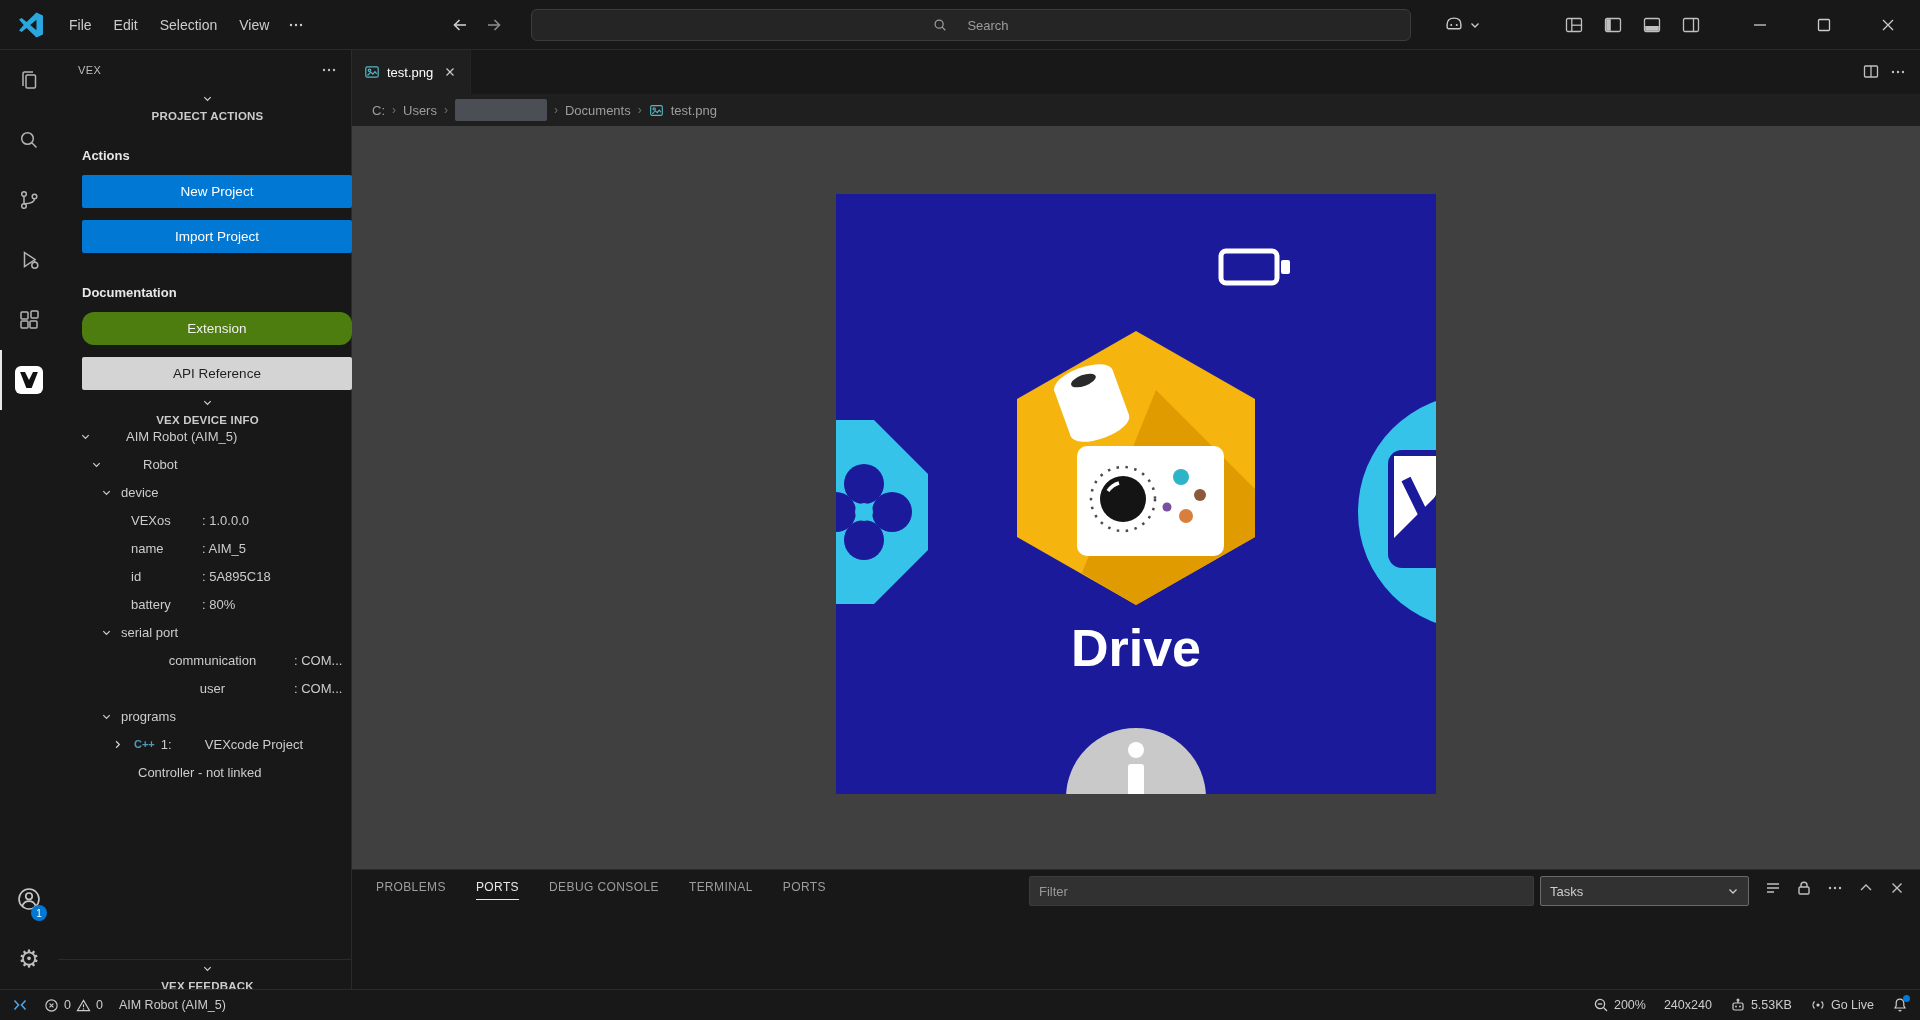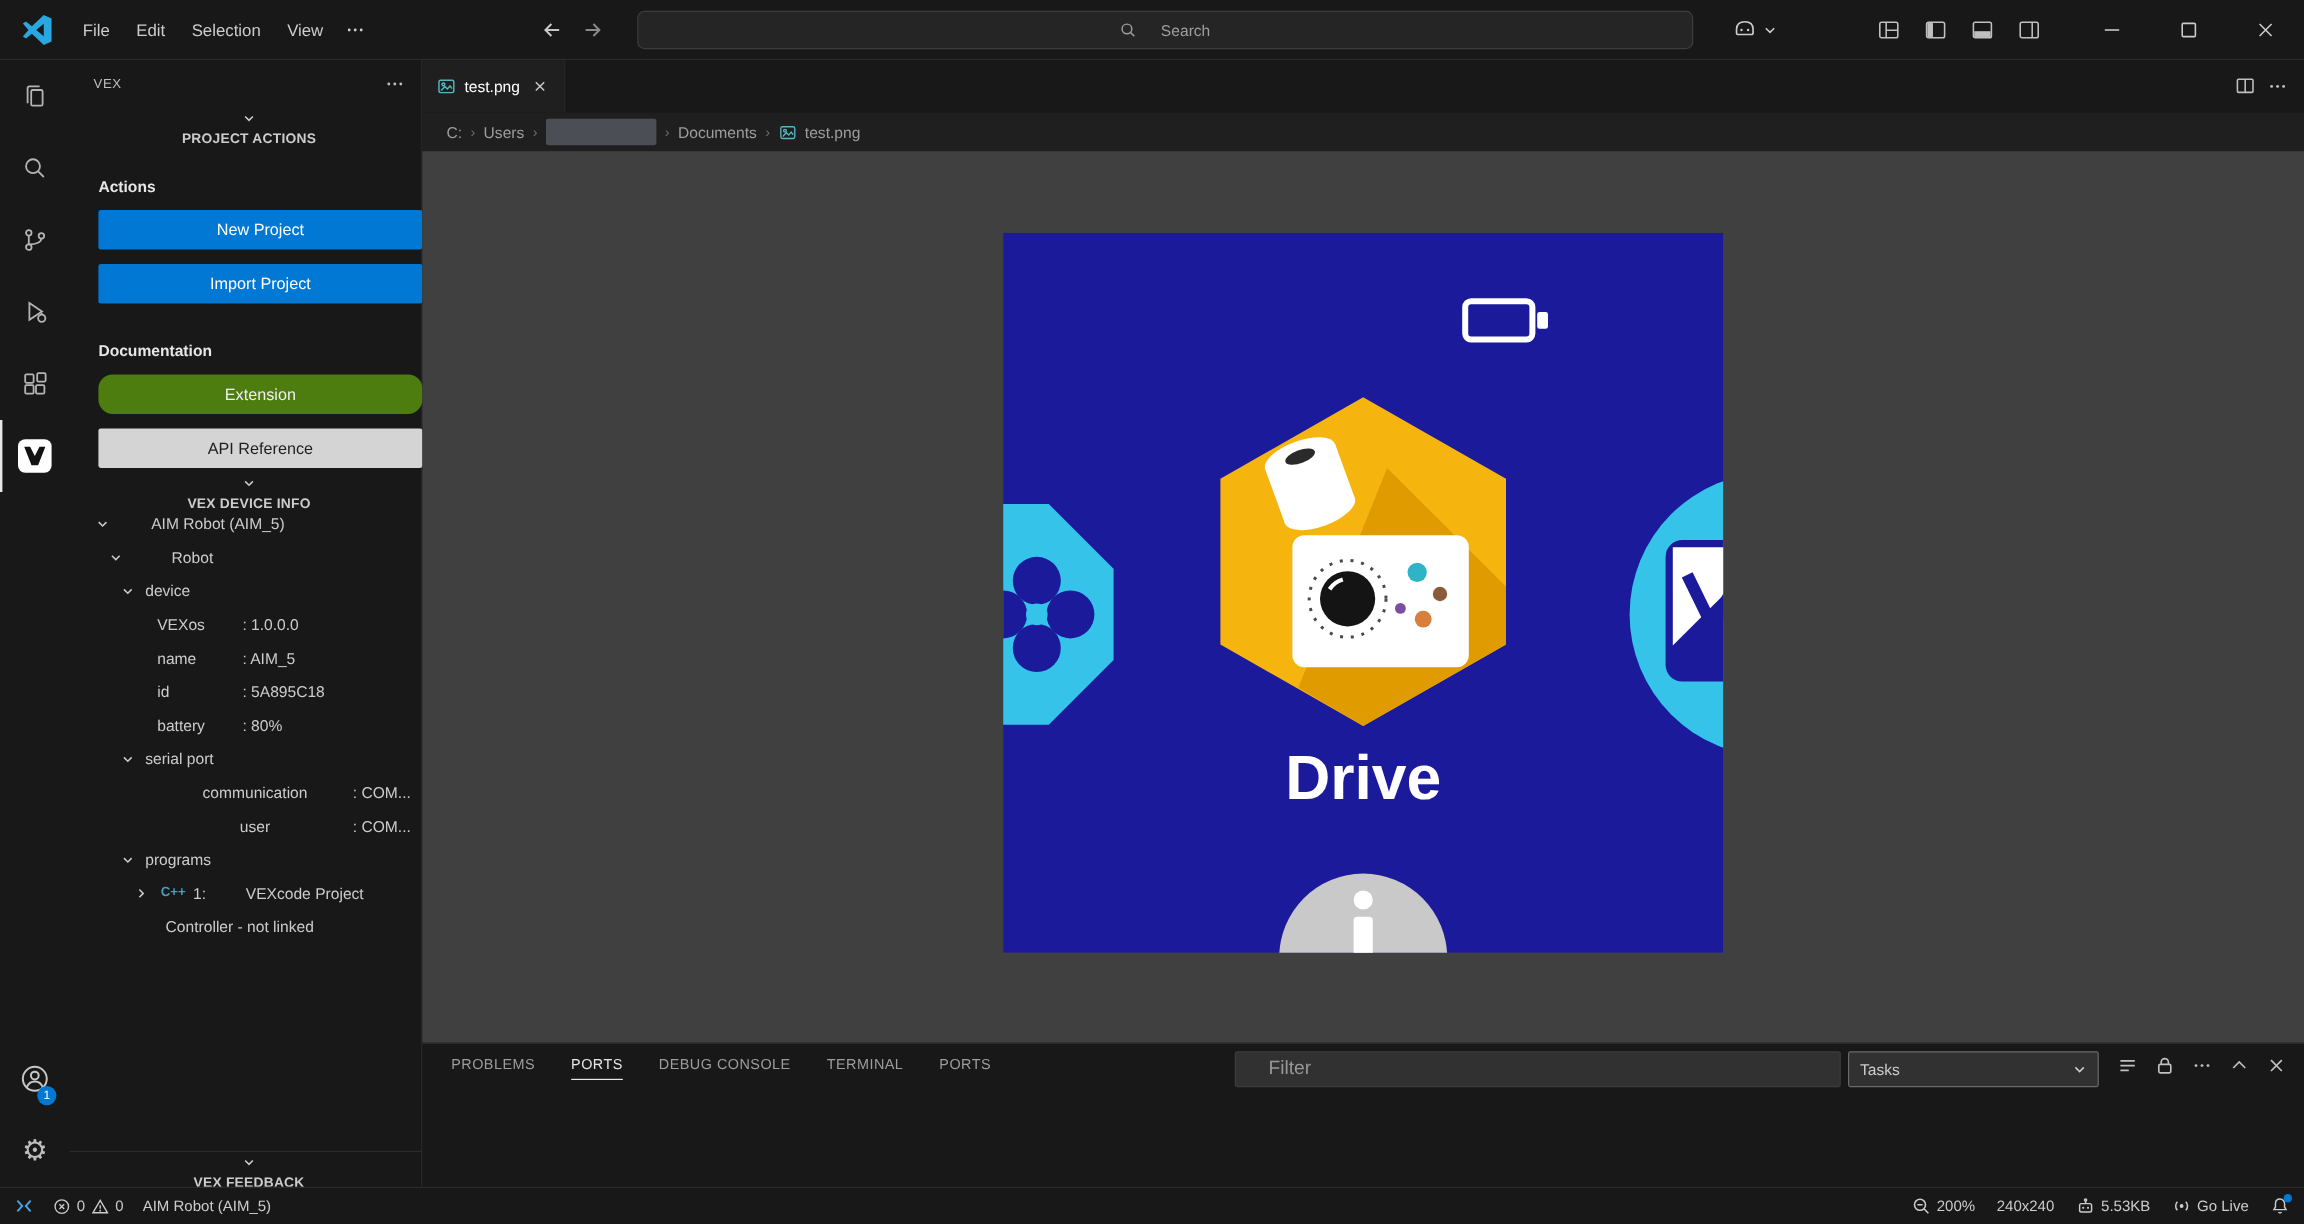"Filter" .panel-filter { font-size: 16px -> 13px; padding: 0 27px -> 0 9px }
